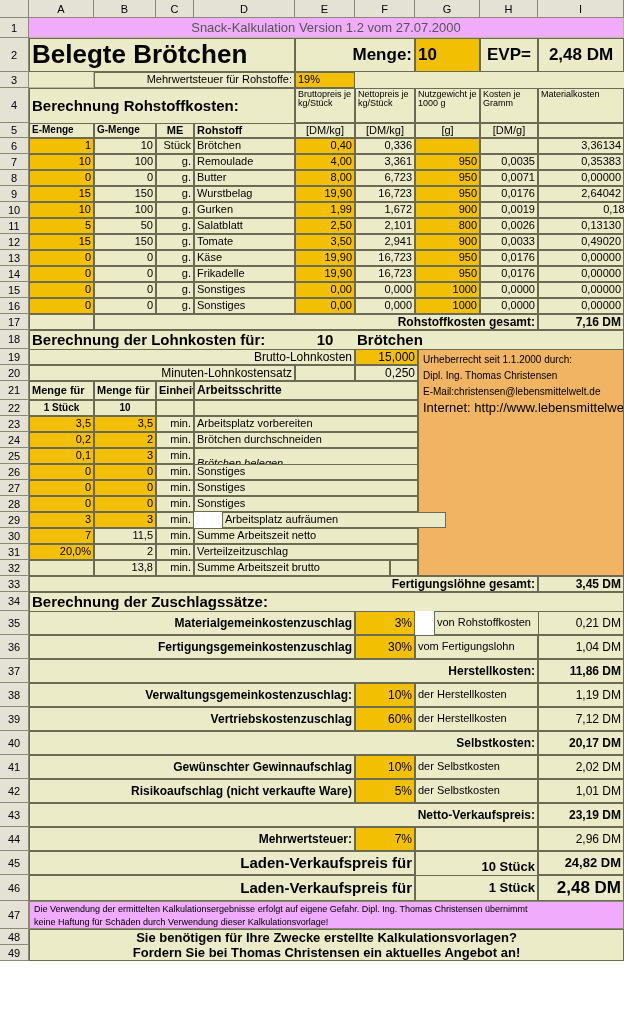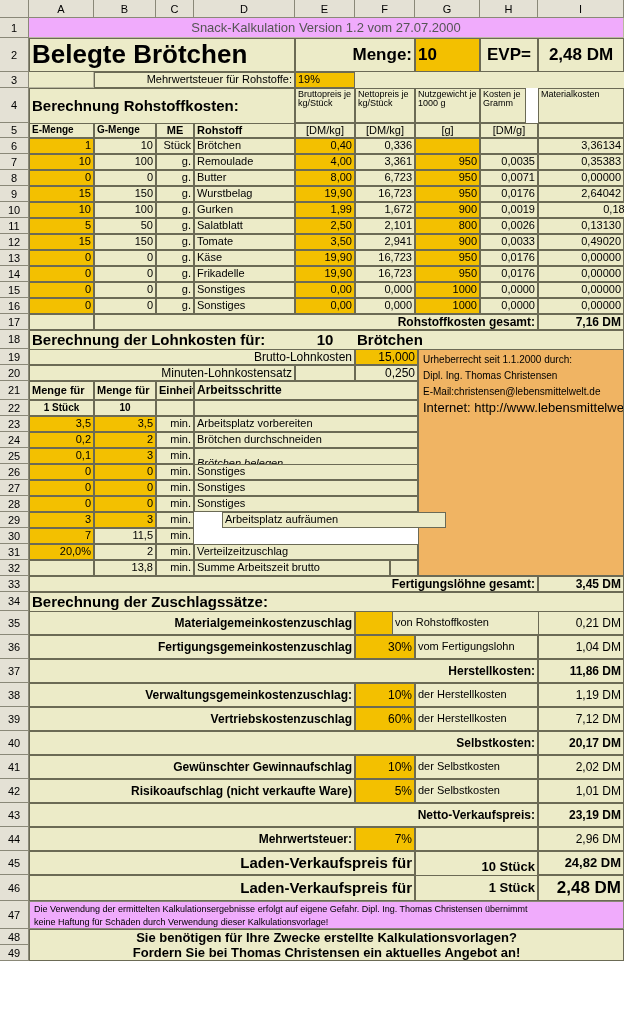"Kosten je Gramm" div.c { width: 46px -> 58px }
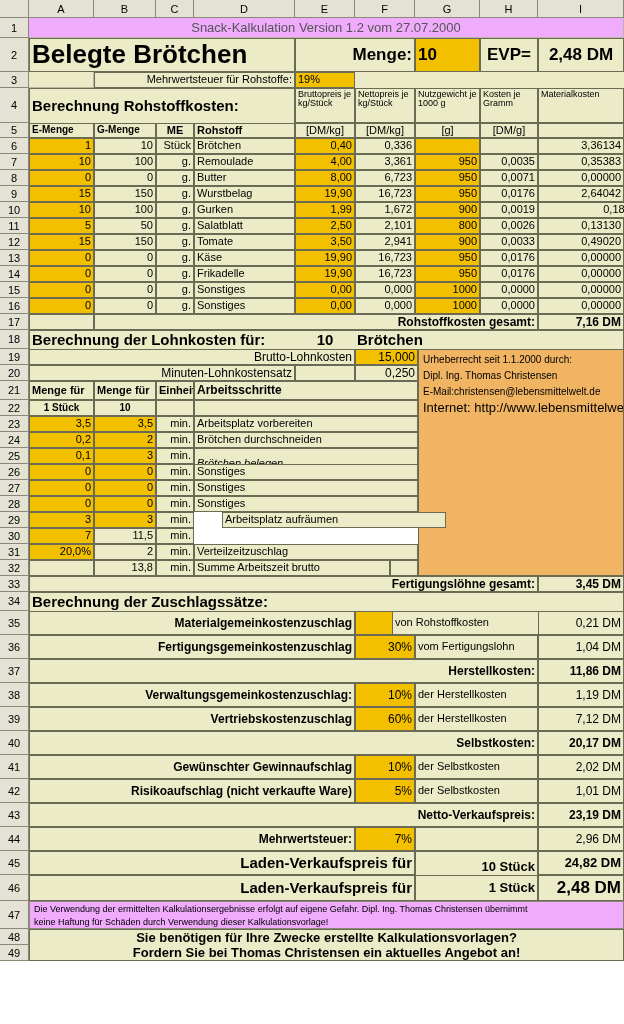"Summe Arbeitszeit netto" div.c { html: none -> <div>Summe Arbeitszeit netto</div> }
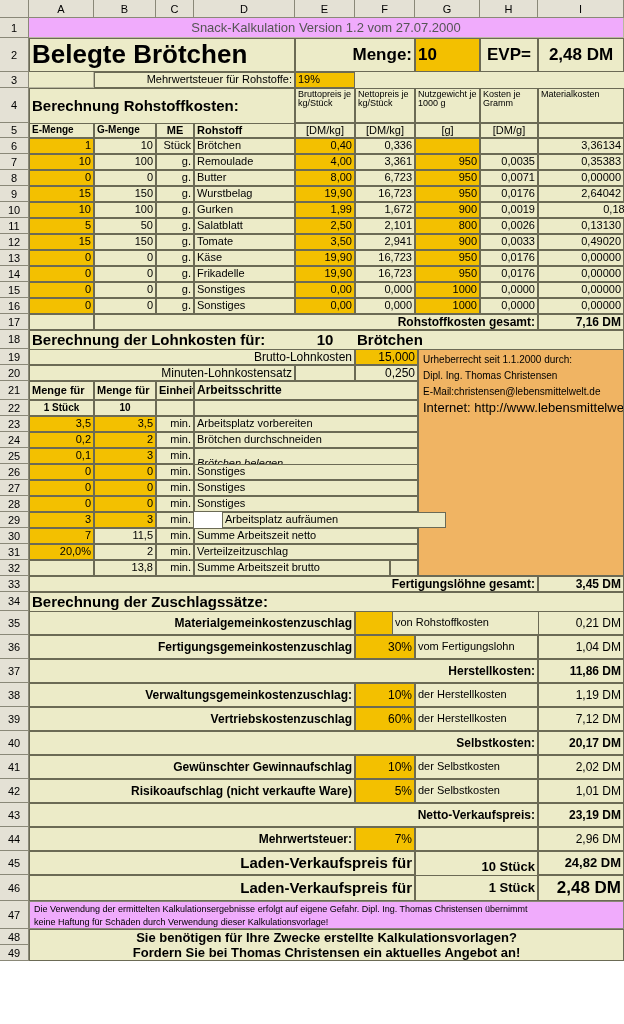"von Rohstoffkosten" div.c { left: 392px -> 434px; width: 147px -> 123px }
